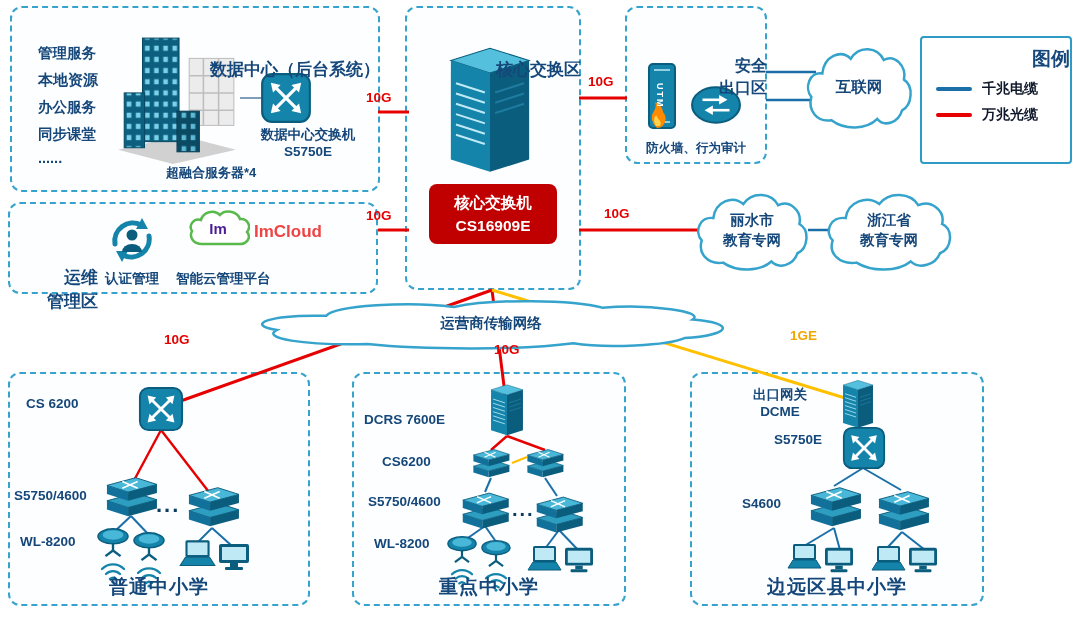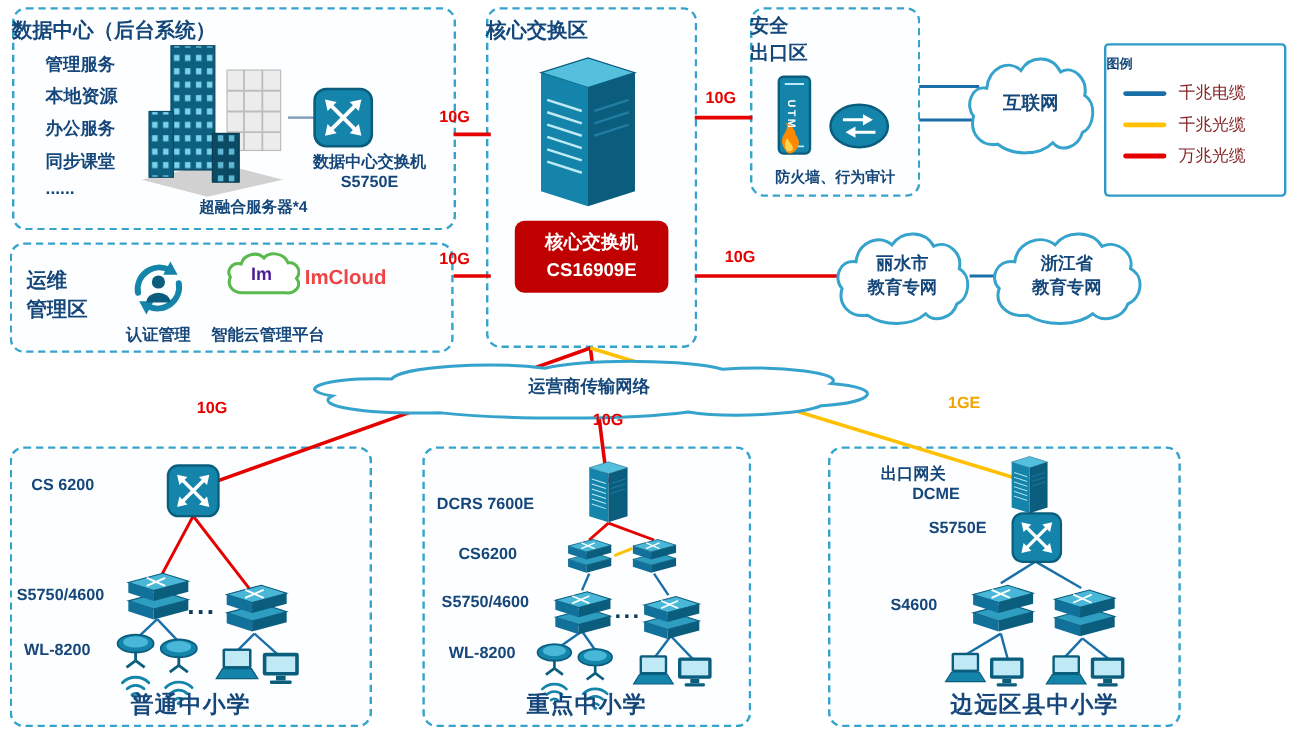"数据中心（后台系统）" .zone-title { margin-top: none -> 44px; text-align: left -> right }
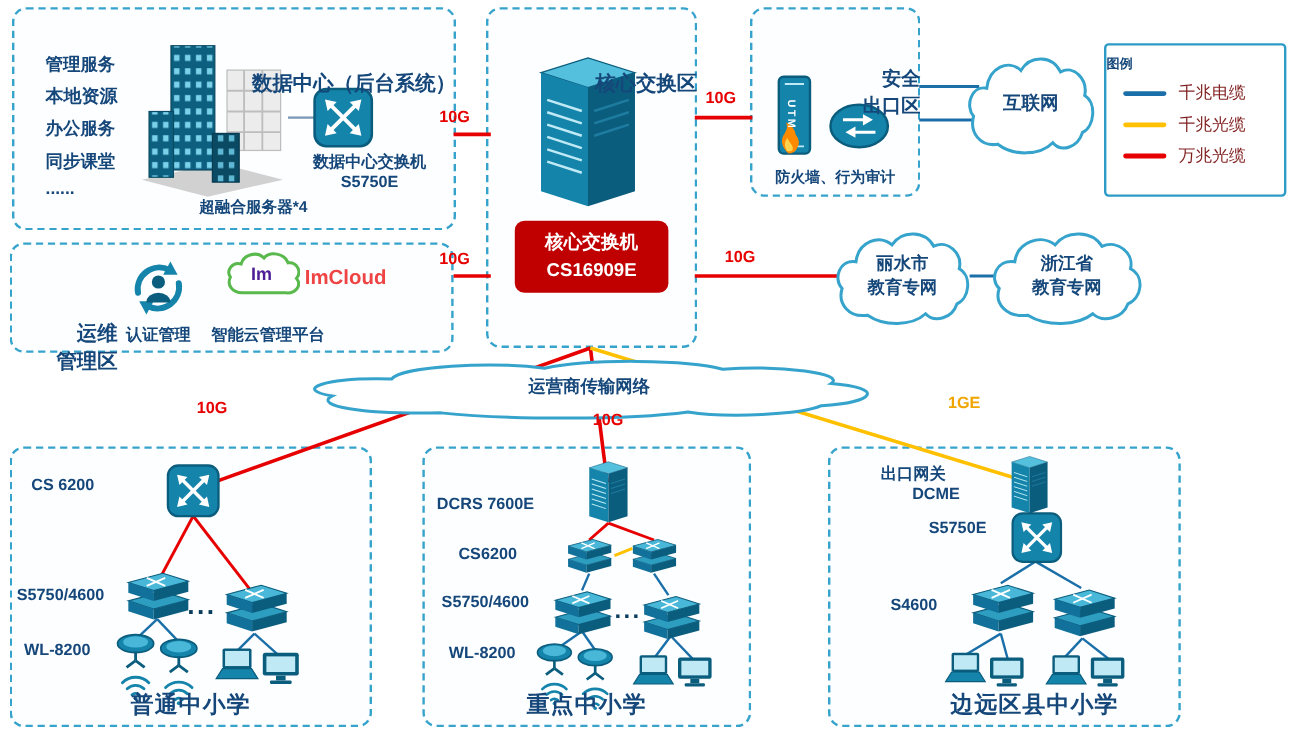"图例" .legend-title { font-size: 11px -> 19px; text-align: left -> right }
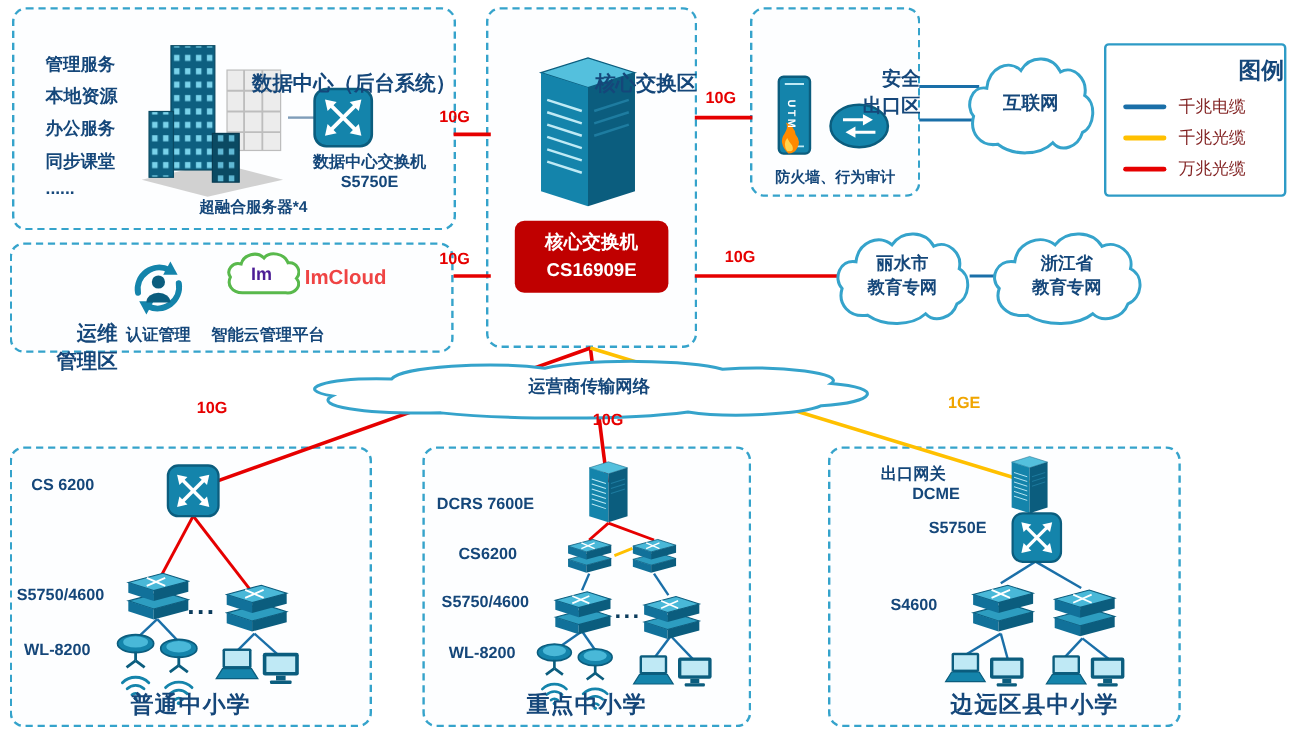"千兆电缆" .legend-label { color: #7f1d1d -> #0f172a; font-weight: normal -> bold }
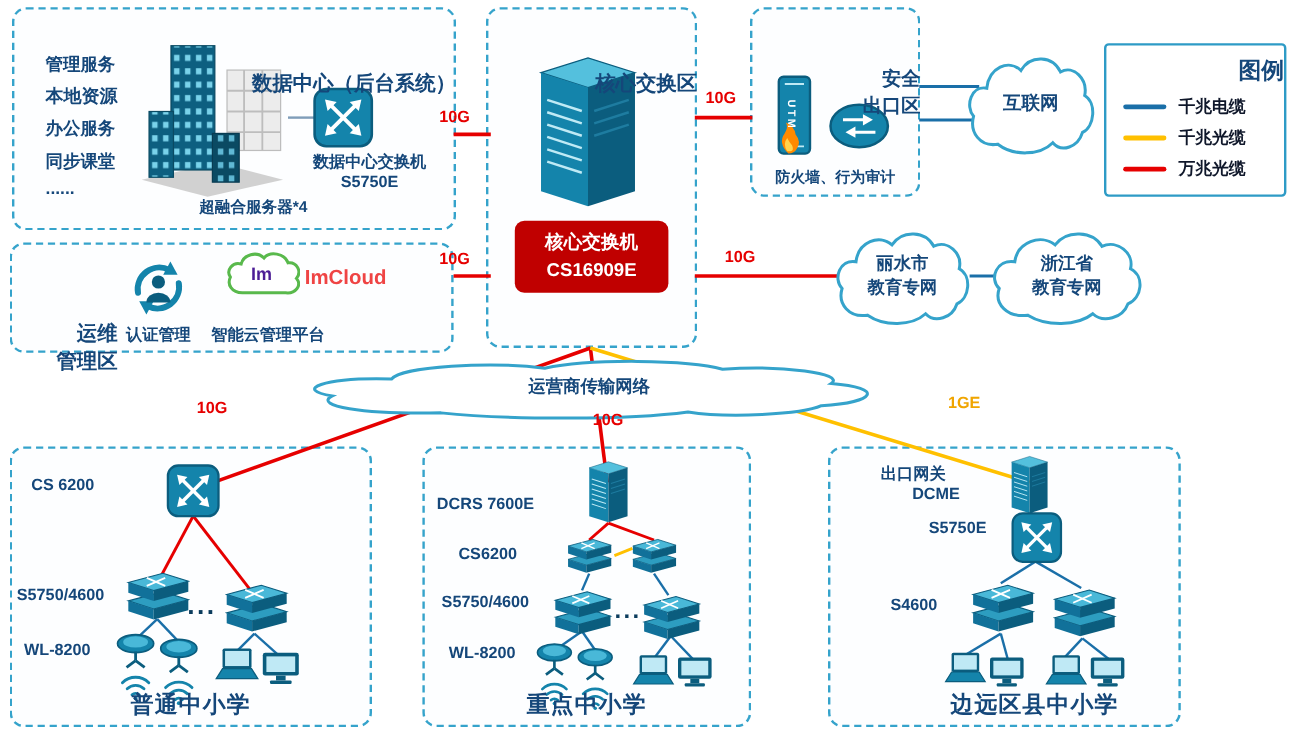"千兆光缆" div.legend-row { html: <div> <span></span> <span>千兆光缆</span> </div> -> none }
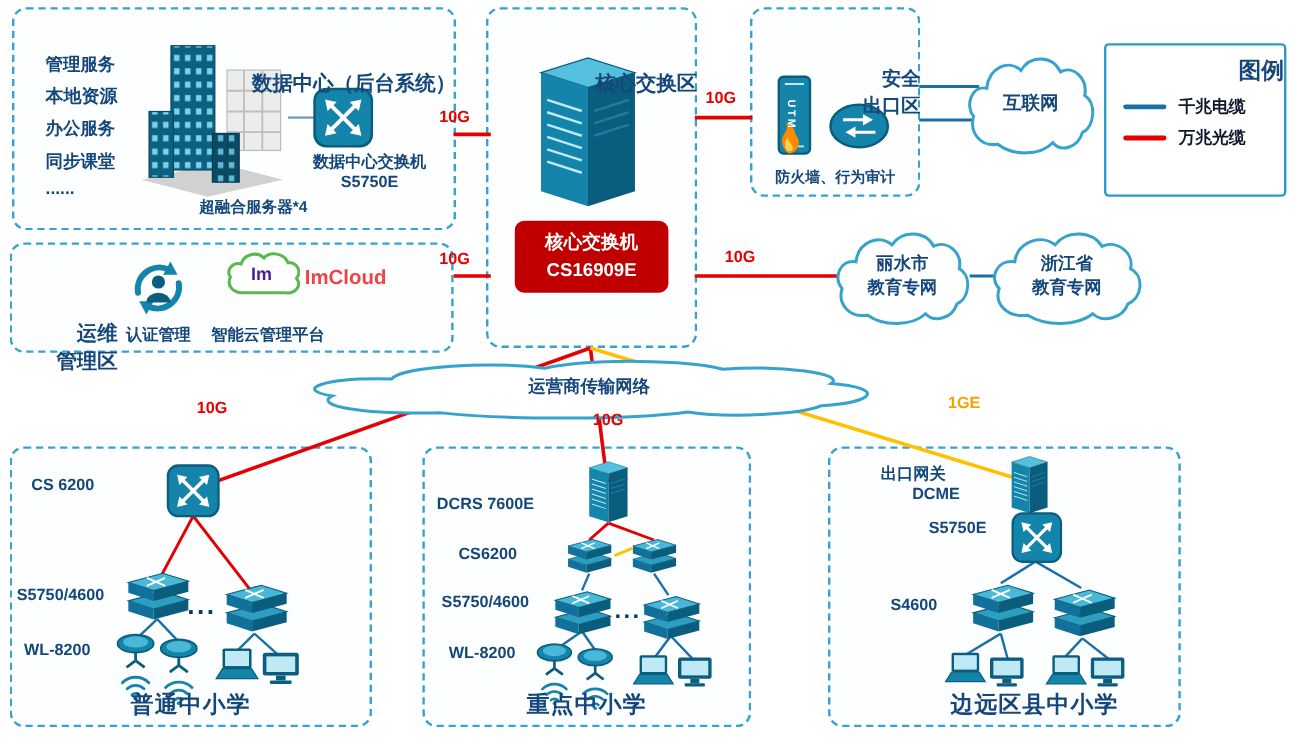"出口网关" span.lbl { text-align: left -> center }
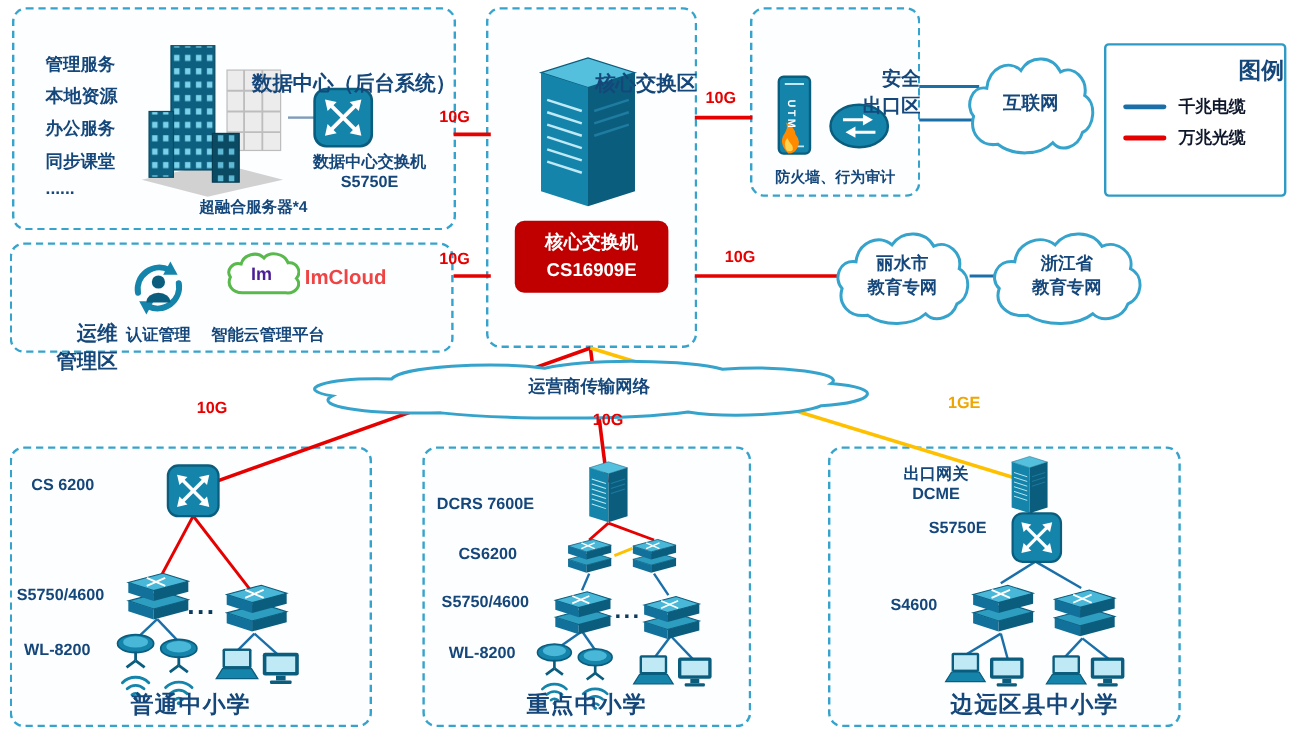"边远区县中小学" div.school-name { left: 715px -> 690px }
